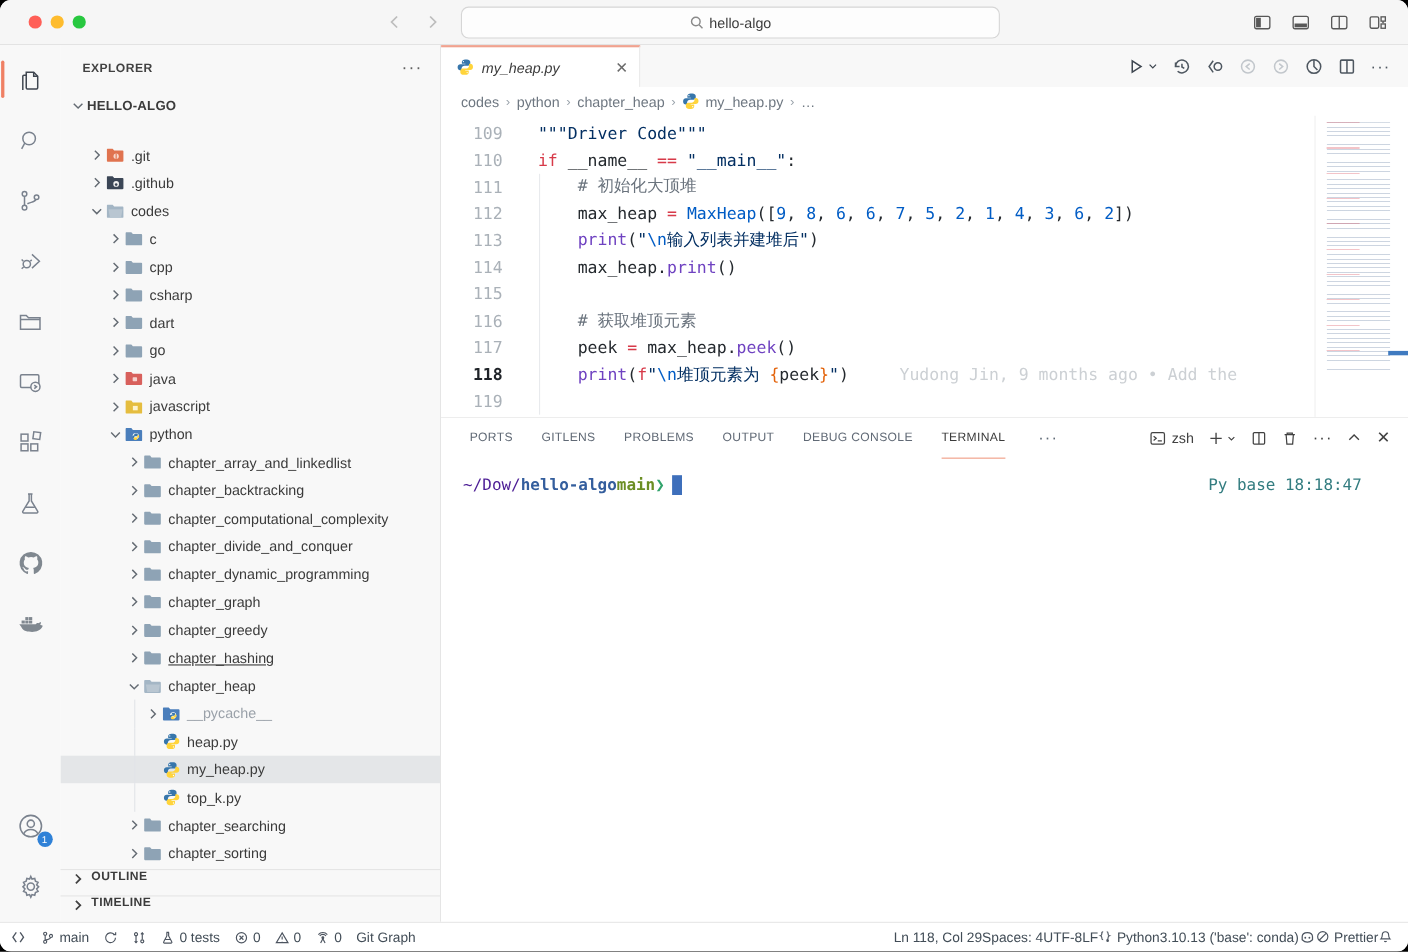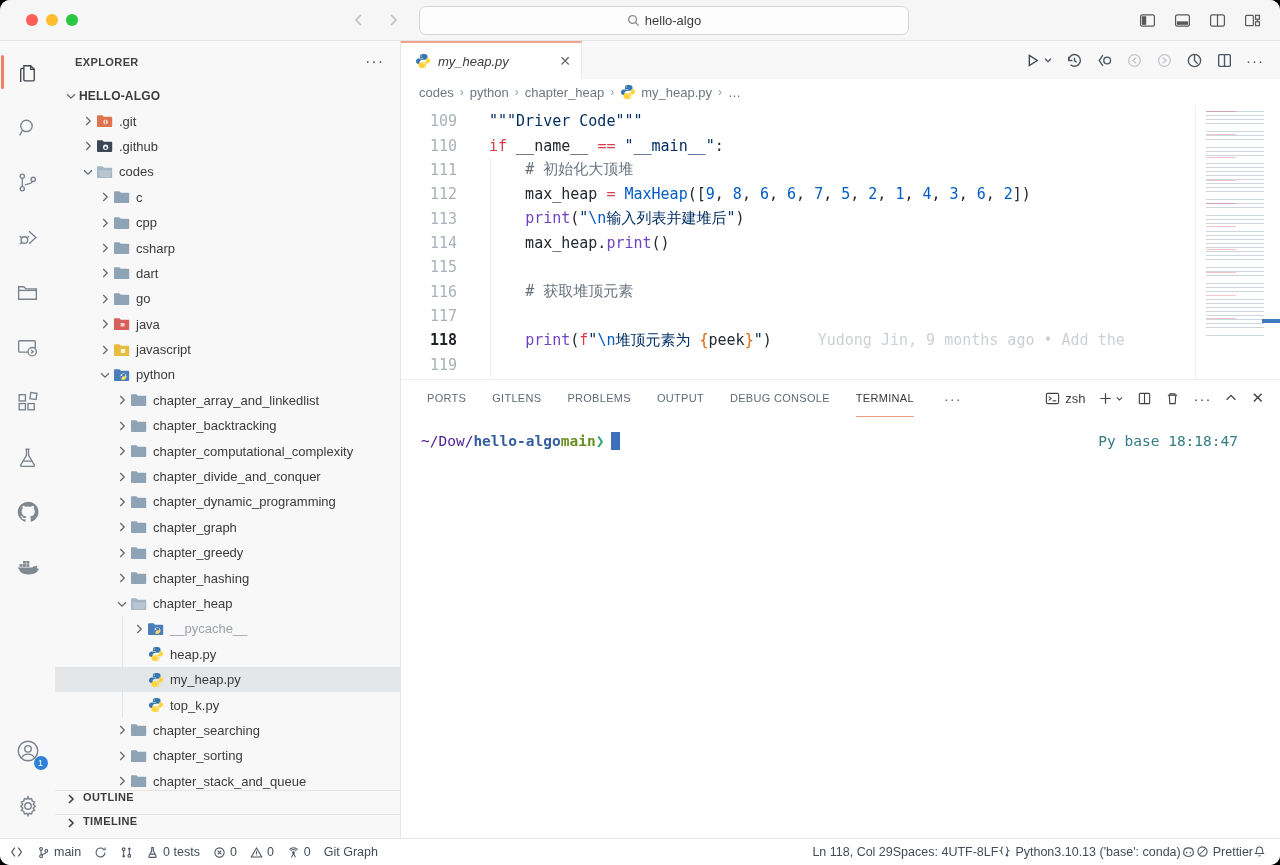".git" div.row { margin-top: none -> 20px }
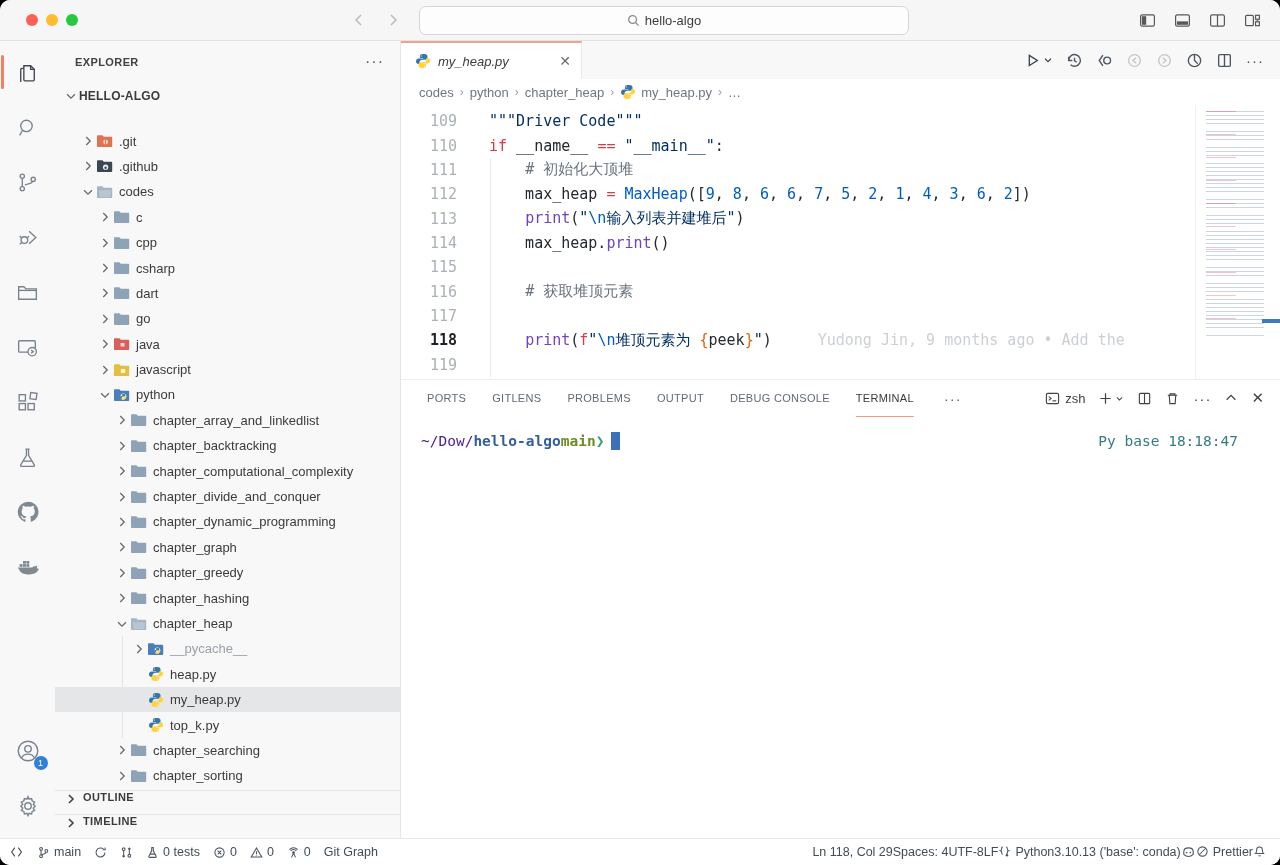"peek = max_heap.peek()" span.ct { html: none -> <span><span> peek </span><span>=</span><span> max_heap.</span><span>peek</span><span>()</span></span> }
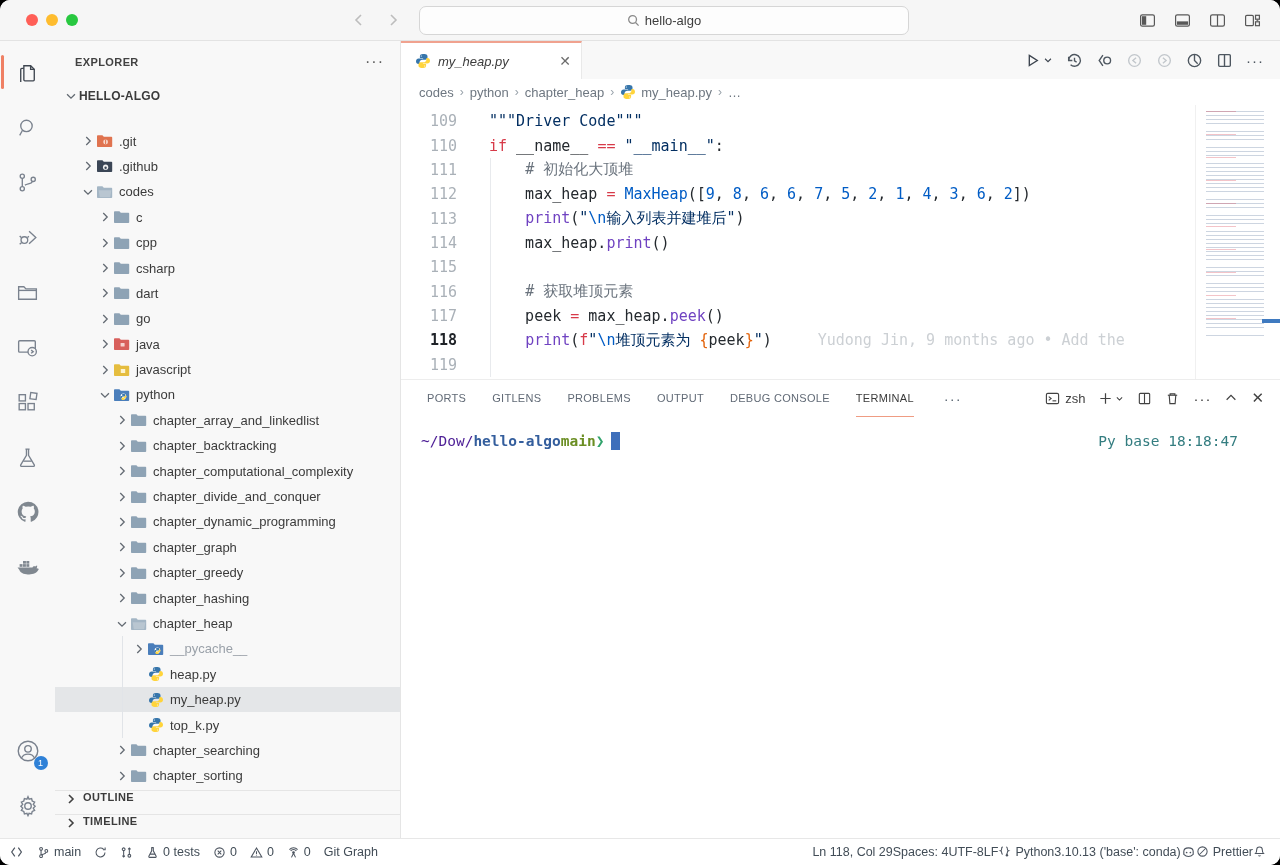"chapter_hashing" div.row { text-decoration: none -> underline }
